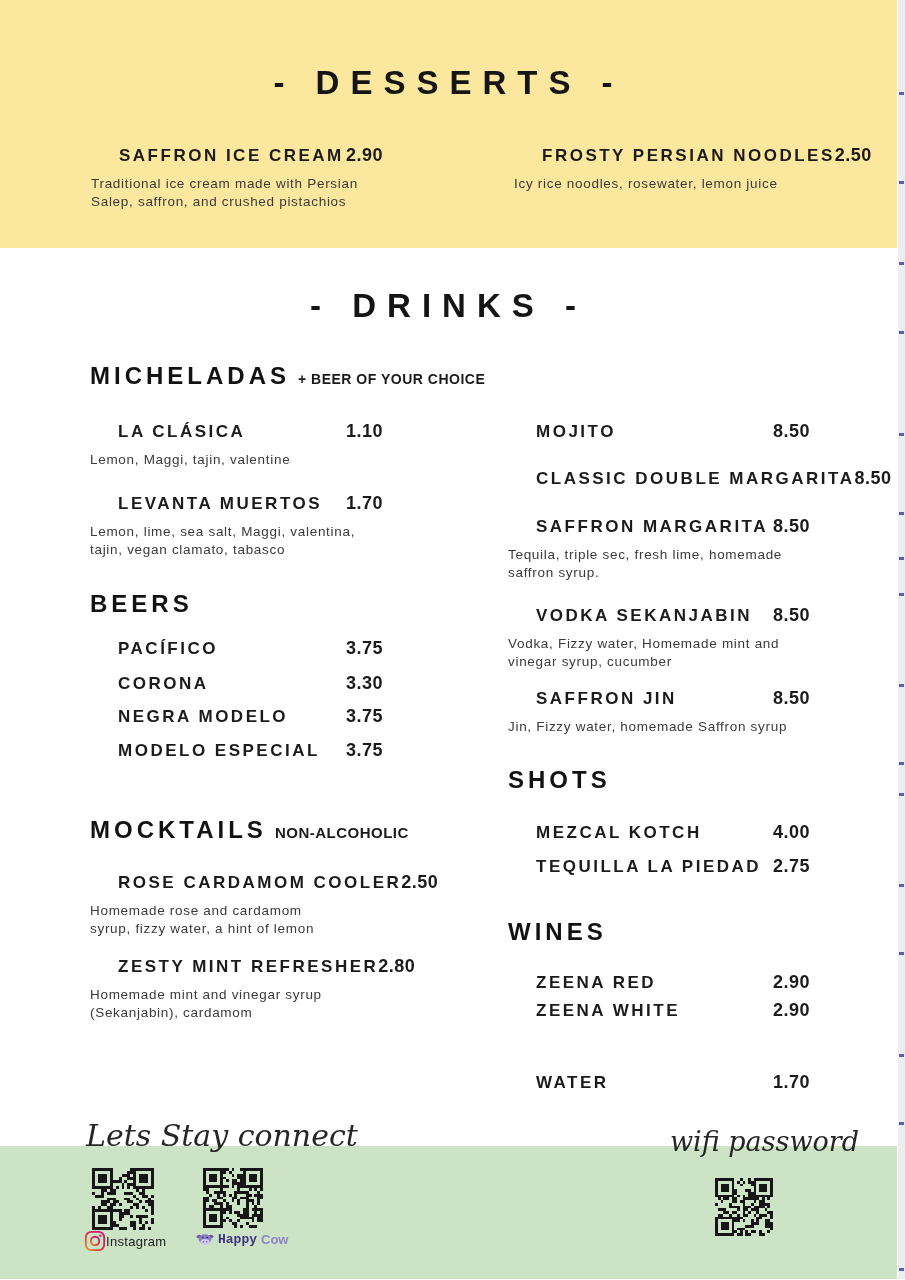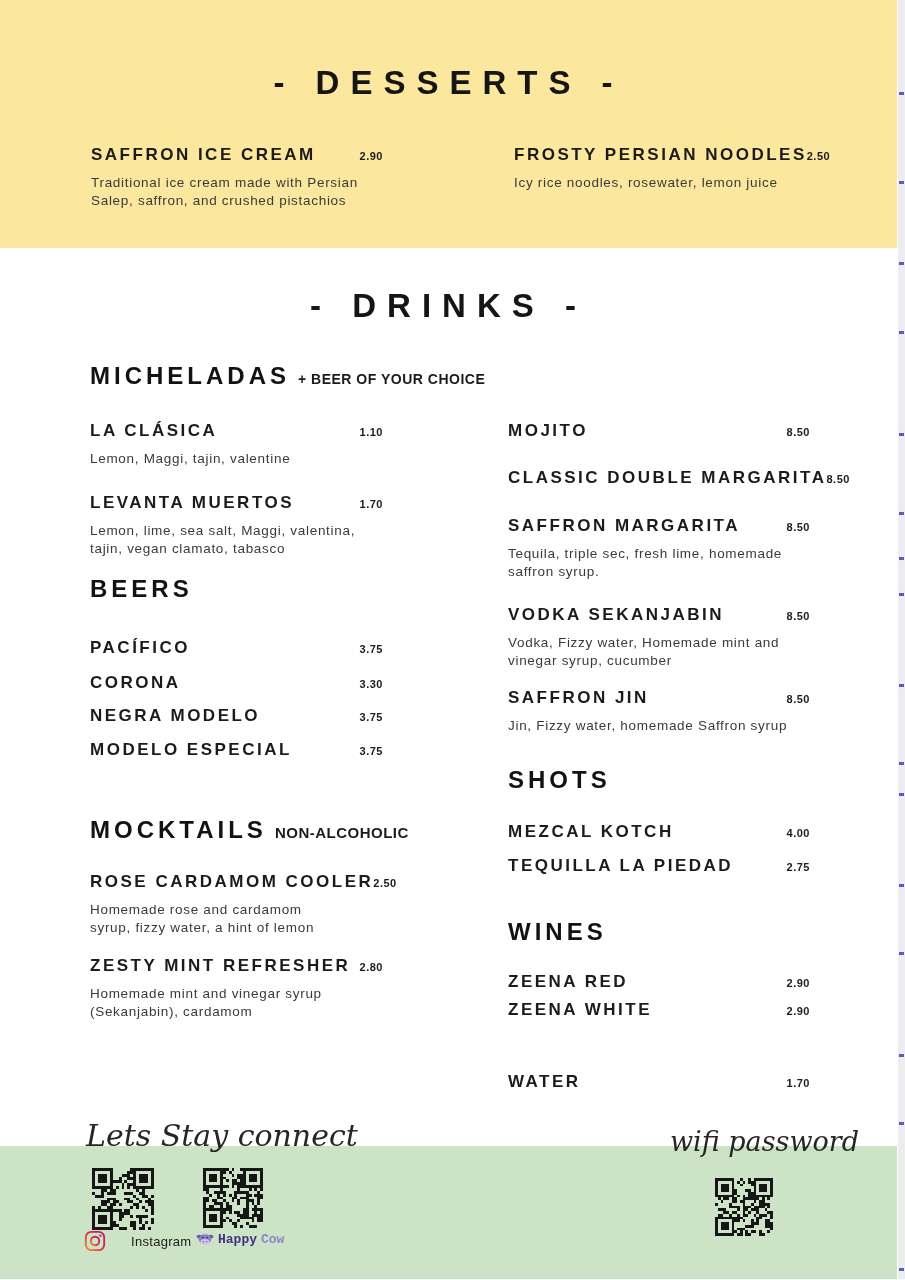"SAFFRON ICE CREAM" .nm { margin-left: none -> 28px }
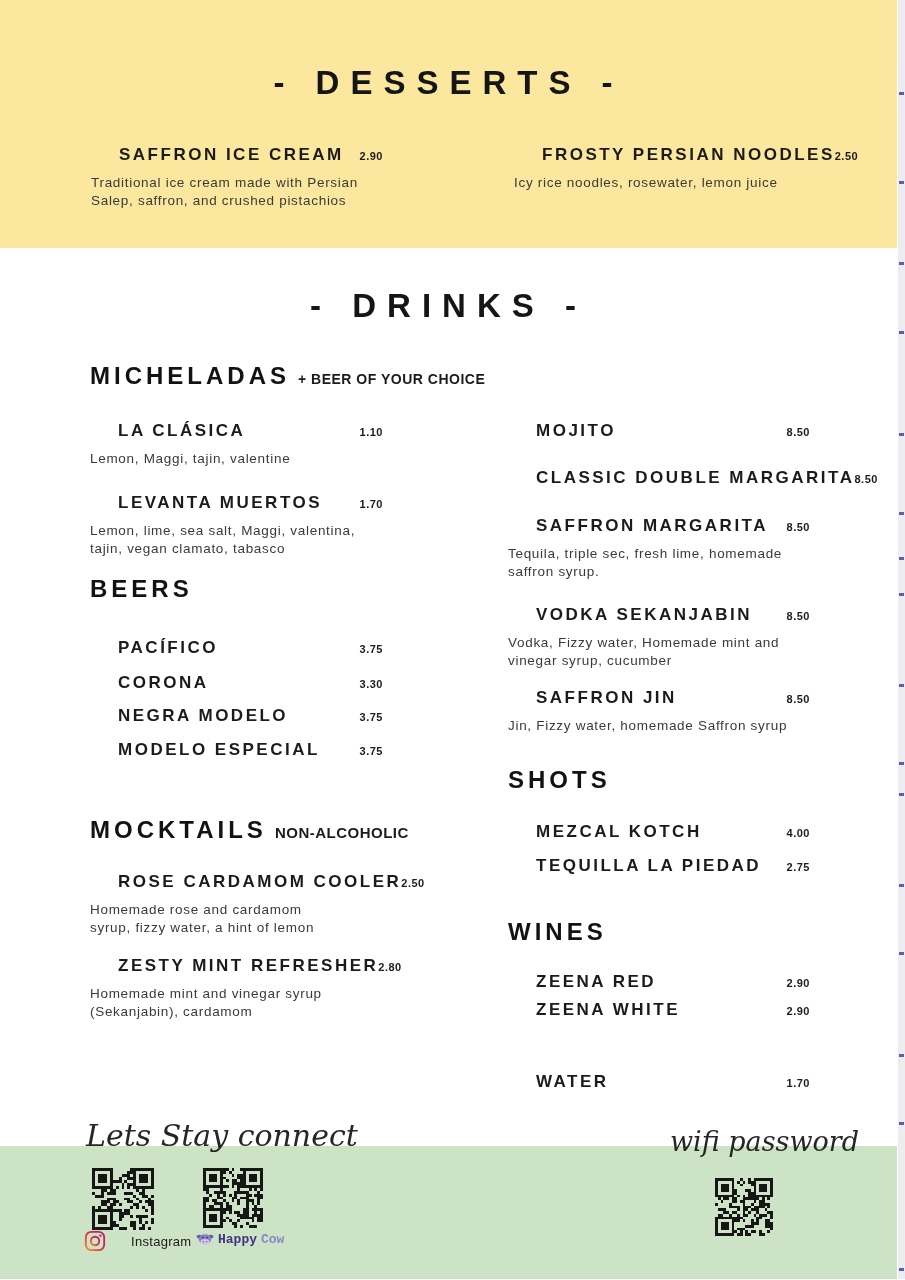"2.90" .pr { font-size: 11px -> 18px }
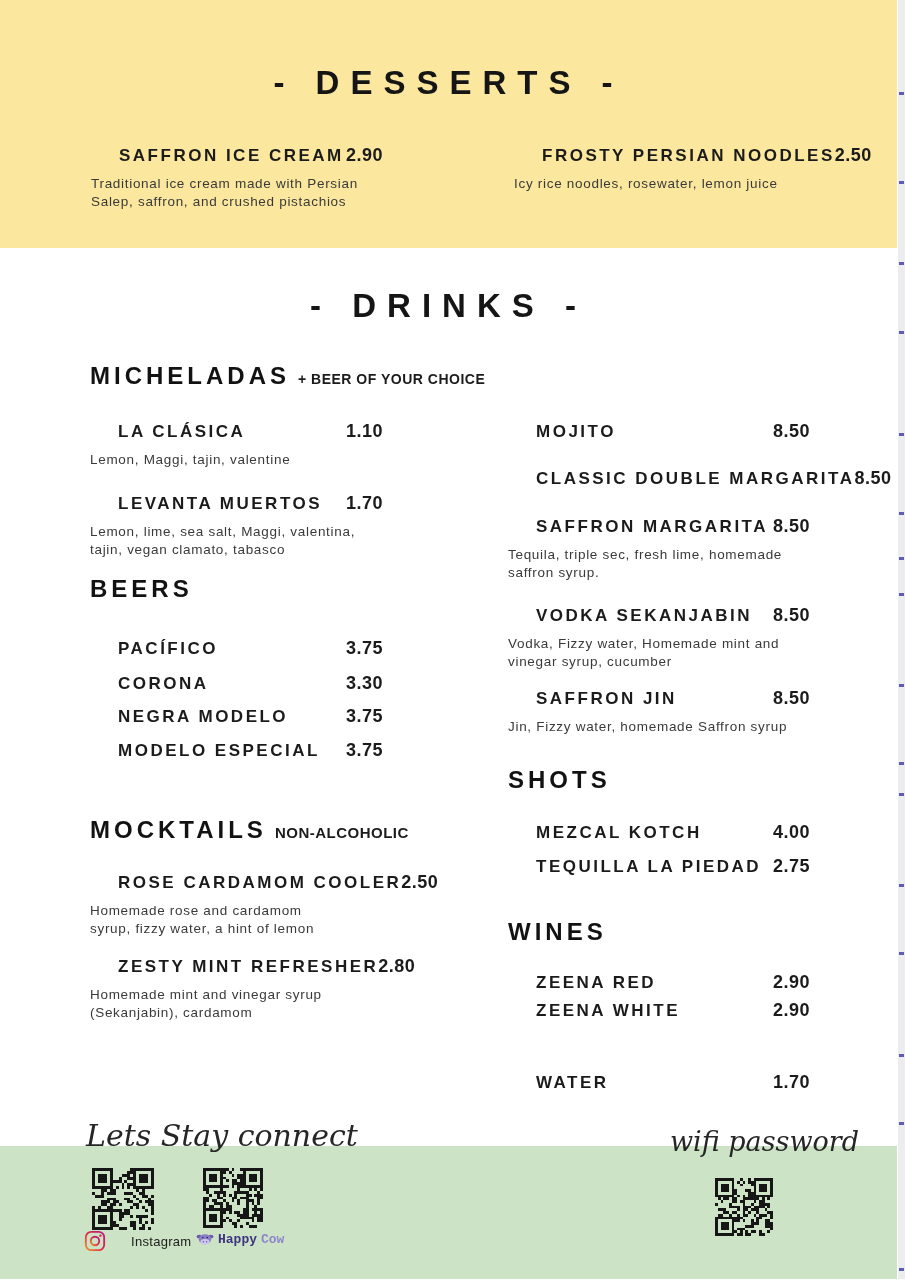"BEERS" div.hdr-row { top: 575px -> 590px }
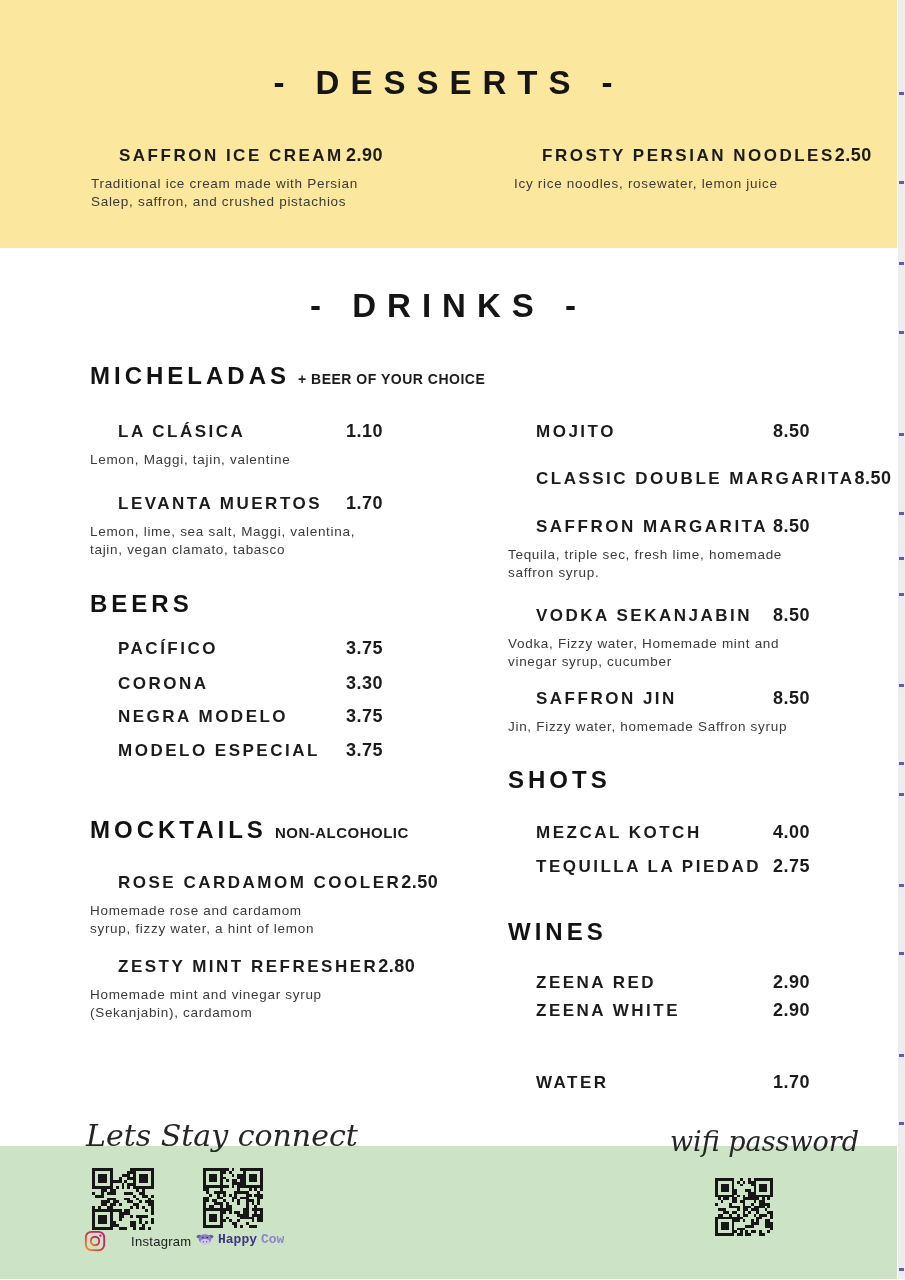"Instagram" .social-row { gap: 25px -> 0 }
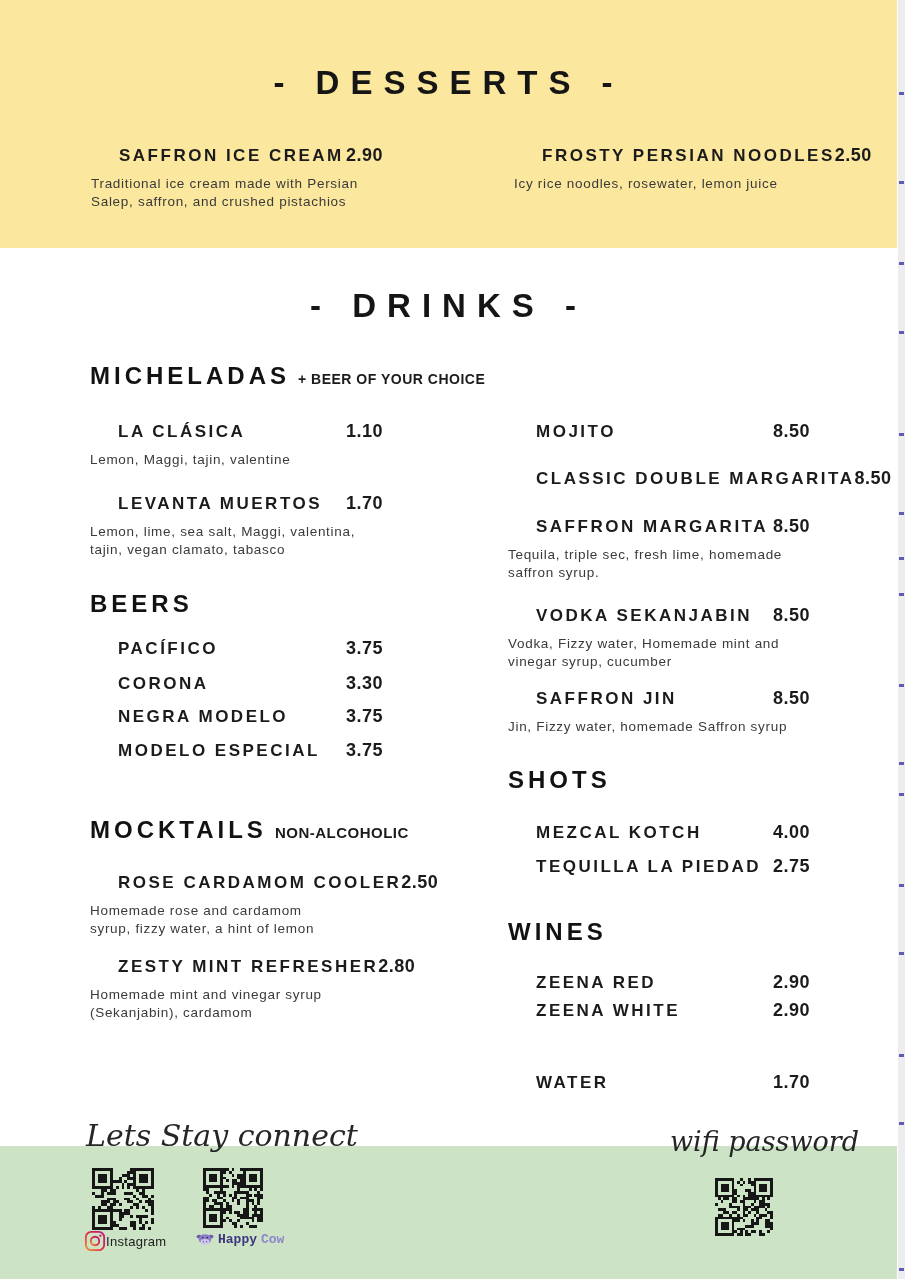"Cow" .hc-cow { font-family: Liberation Mono, monospace -> none }
